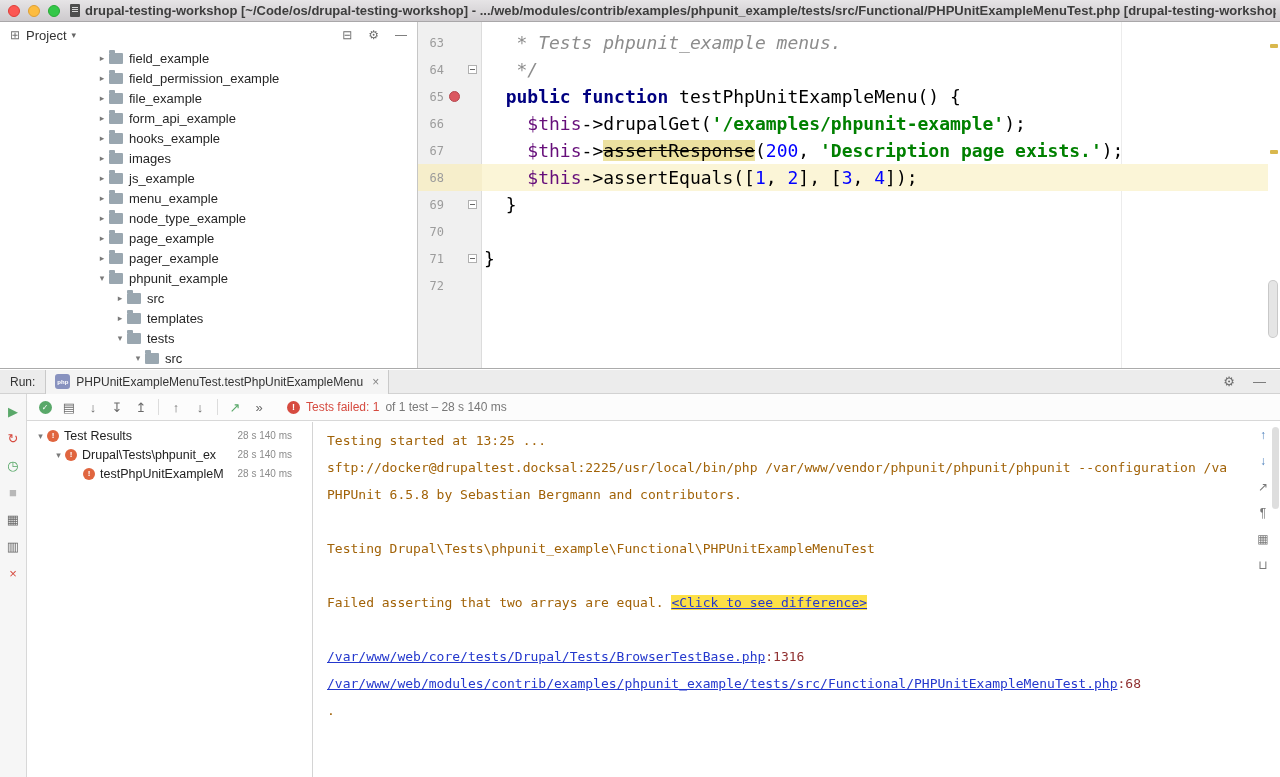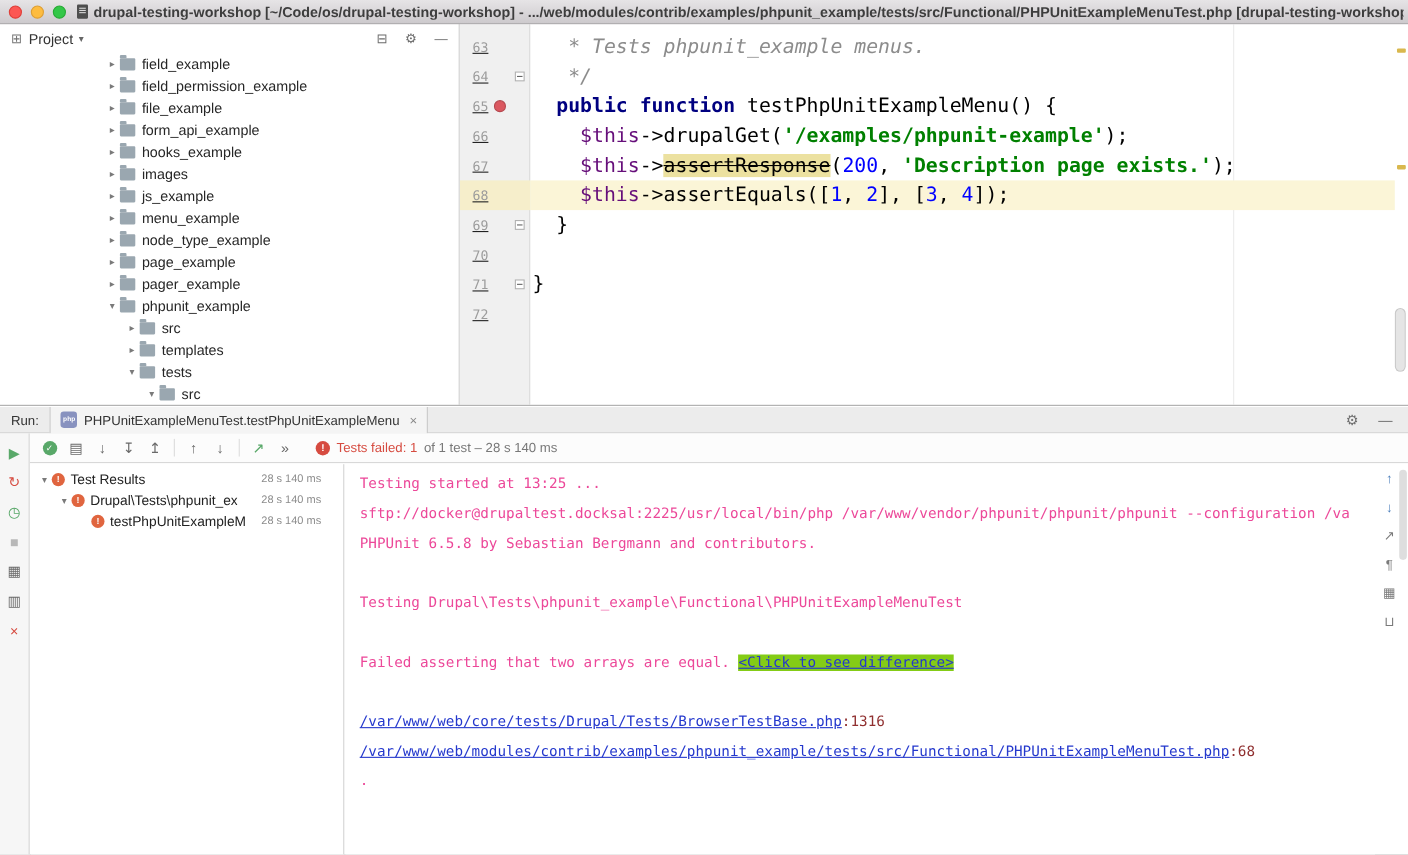"63" .ed-gutter { text-decoration: underline -> none }
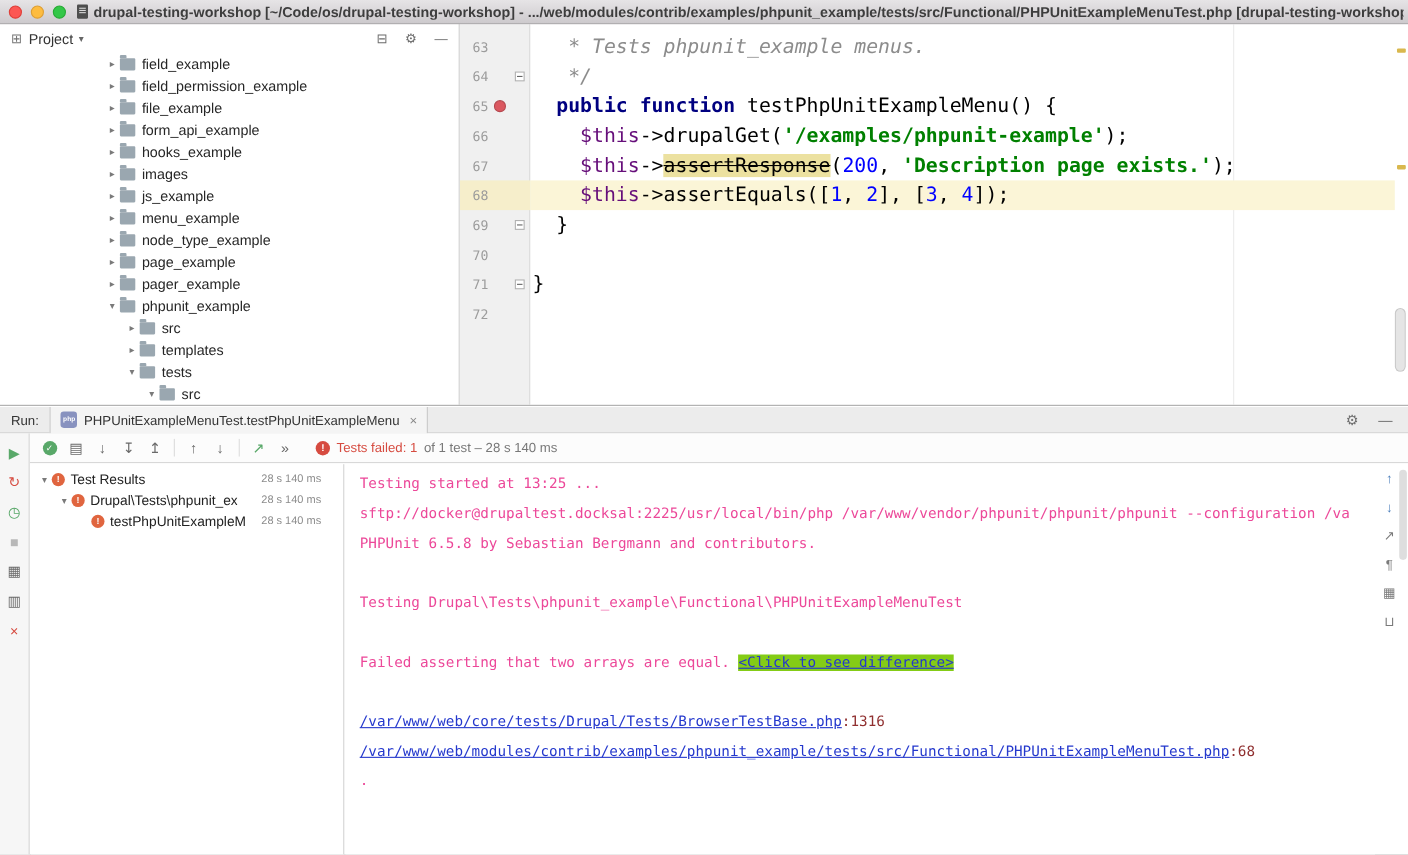"Testing started at 13:25 ..." .c-pl { color: #ec4899 -> #a16207 }
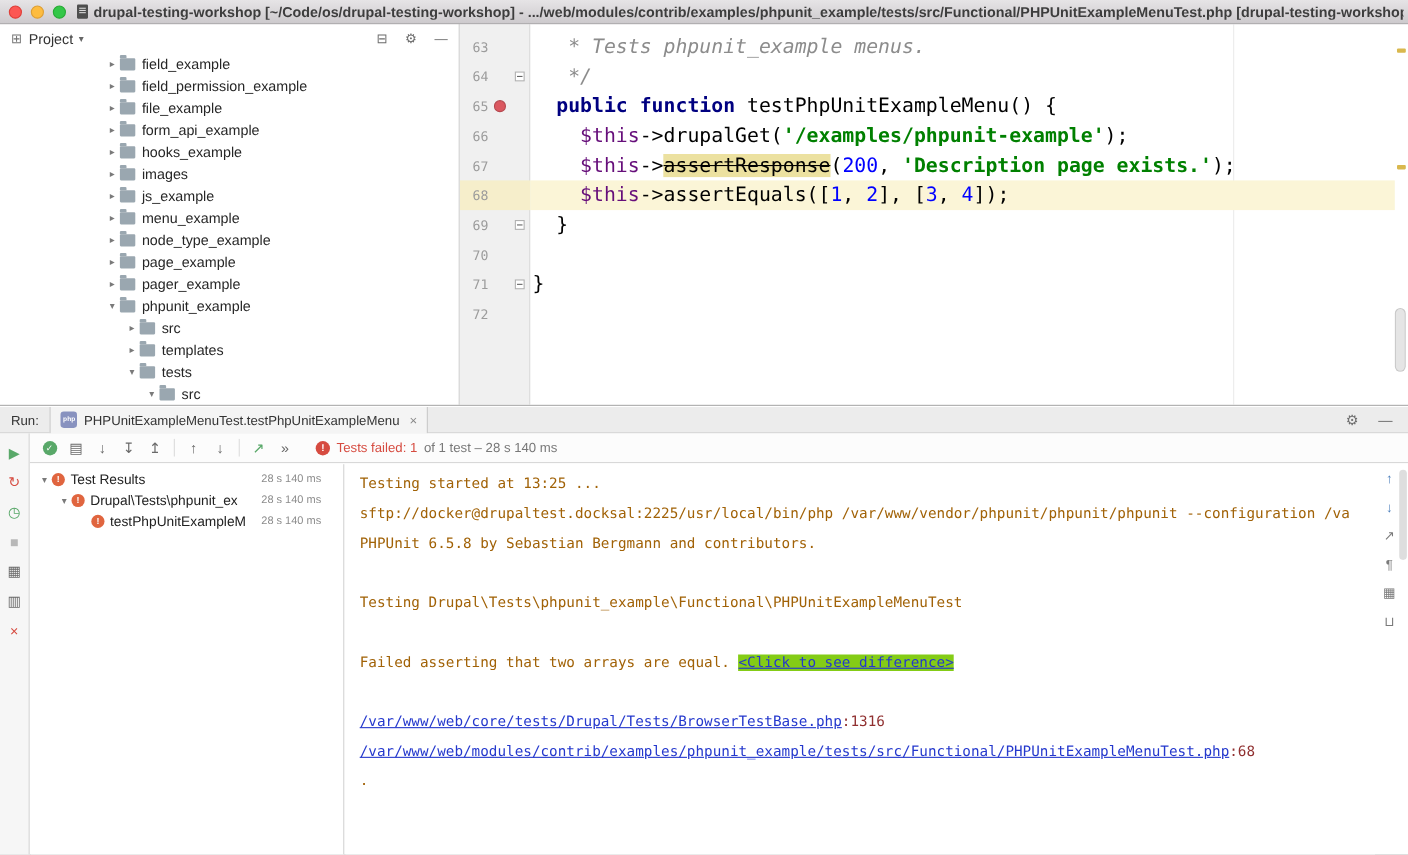"<Click to see difference>" .c-hl { background: #84cc16 -> #fde047 }
